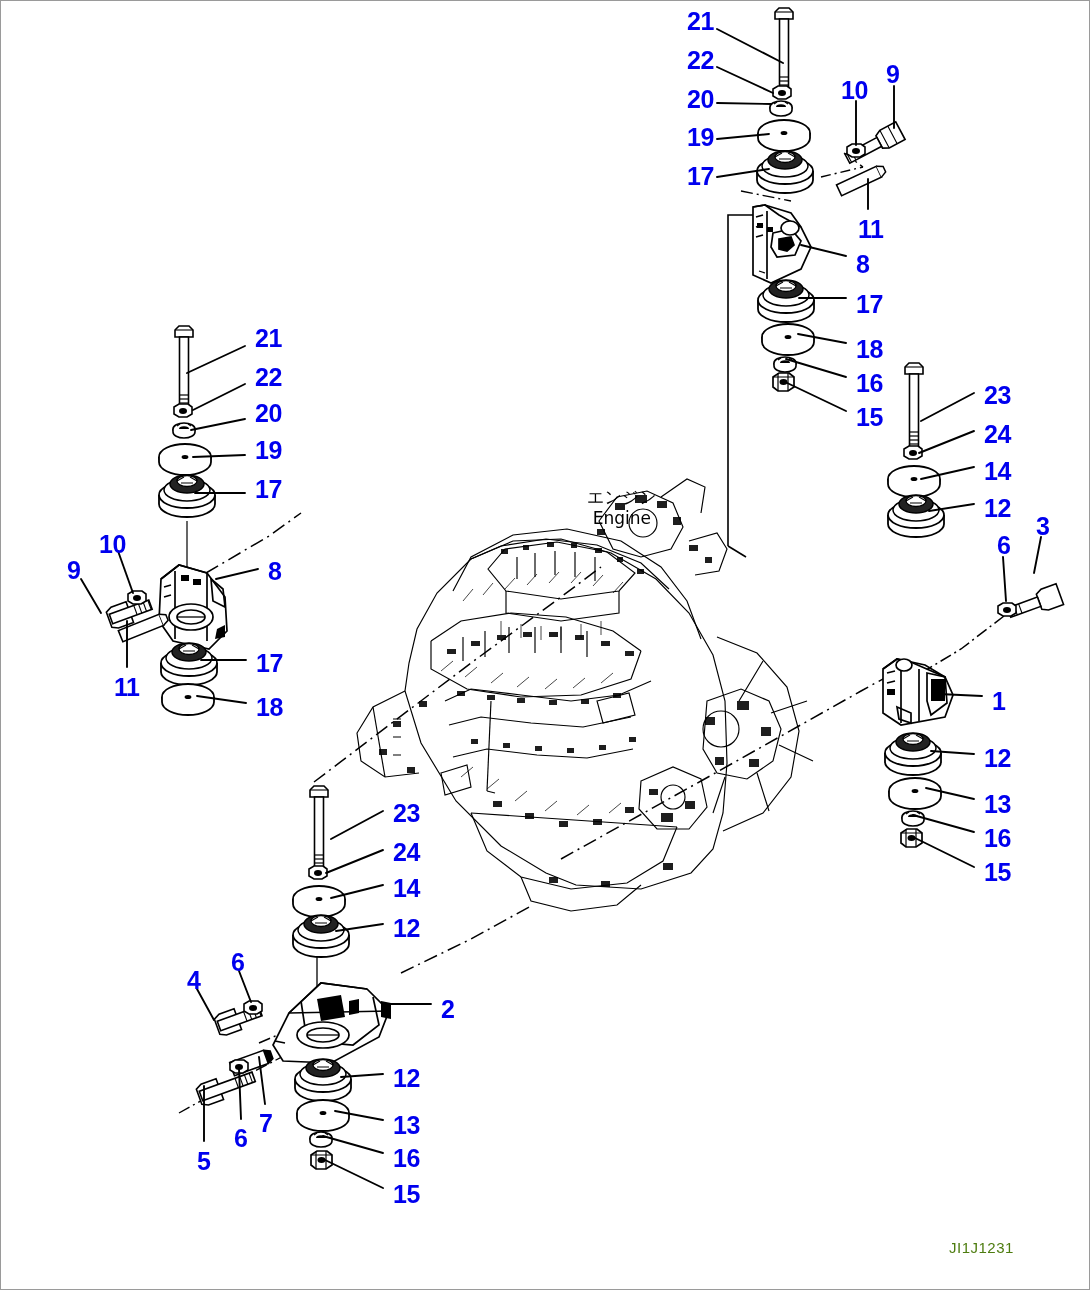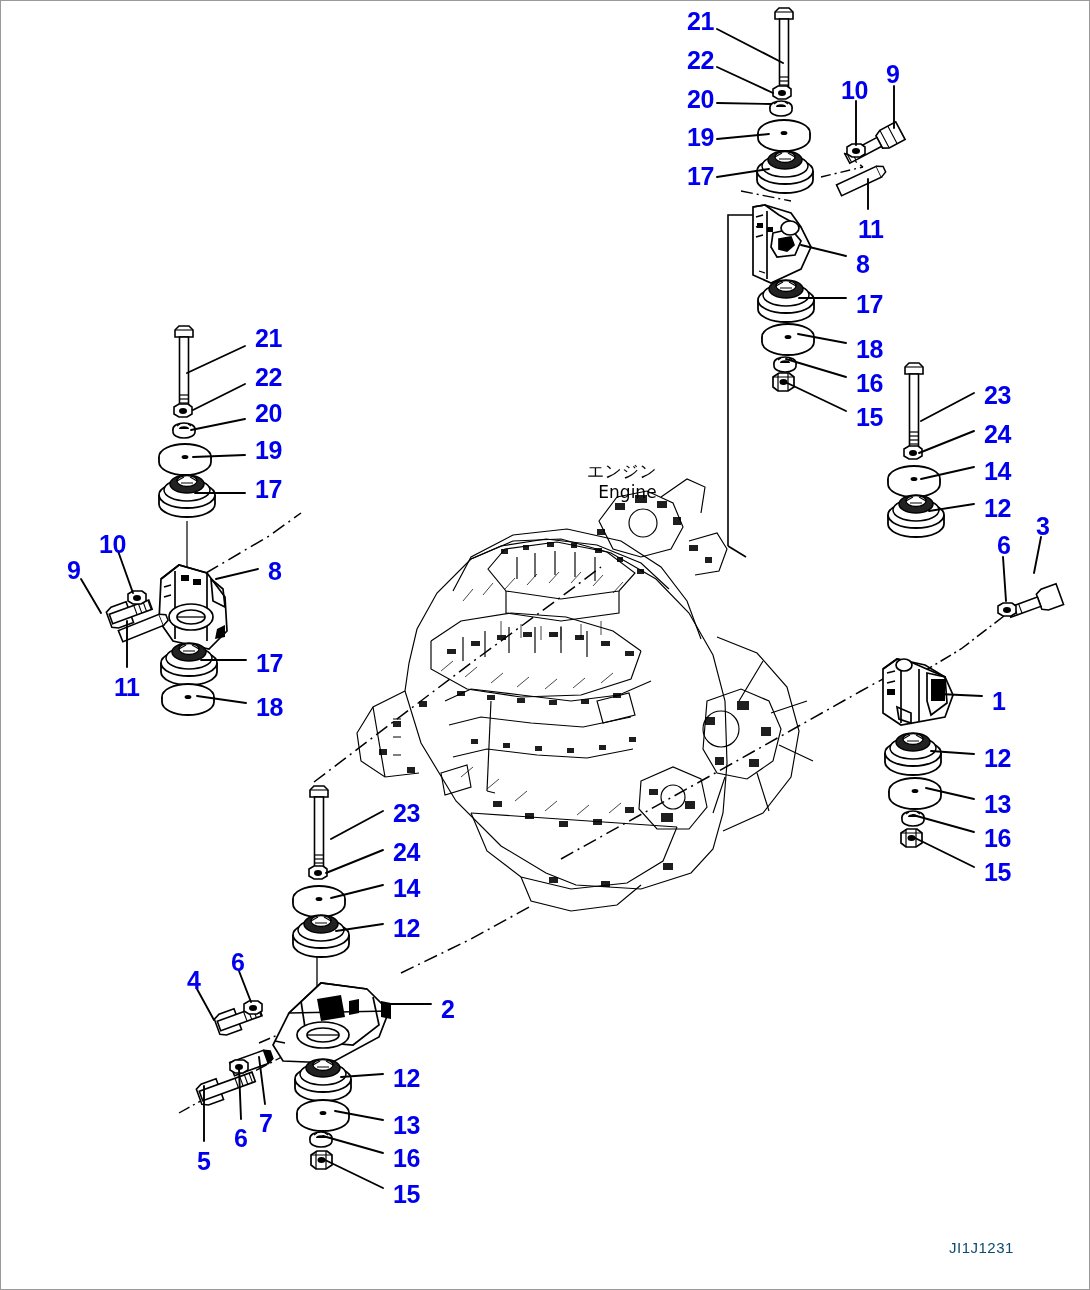"エンジン" div.eng-label { text-align: right -> none; top: 460px -> 486px }
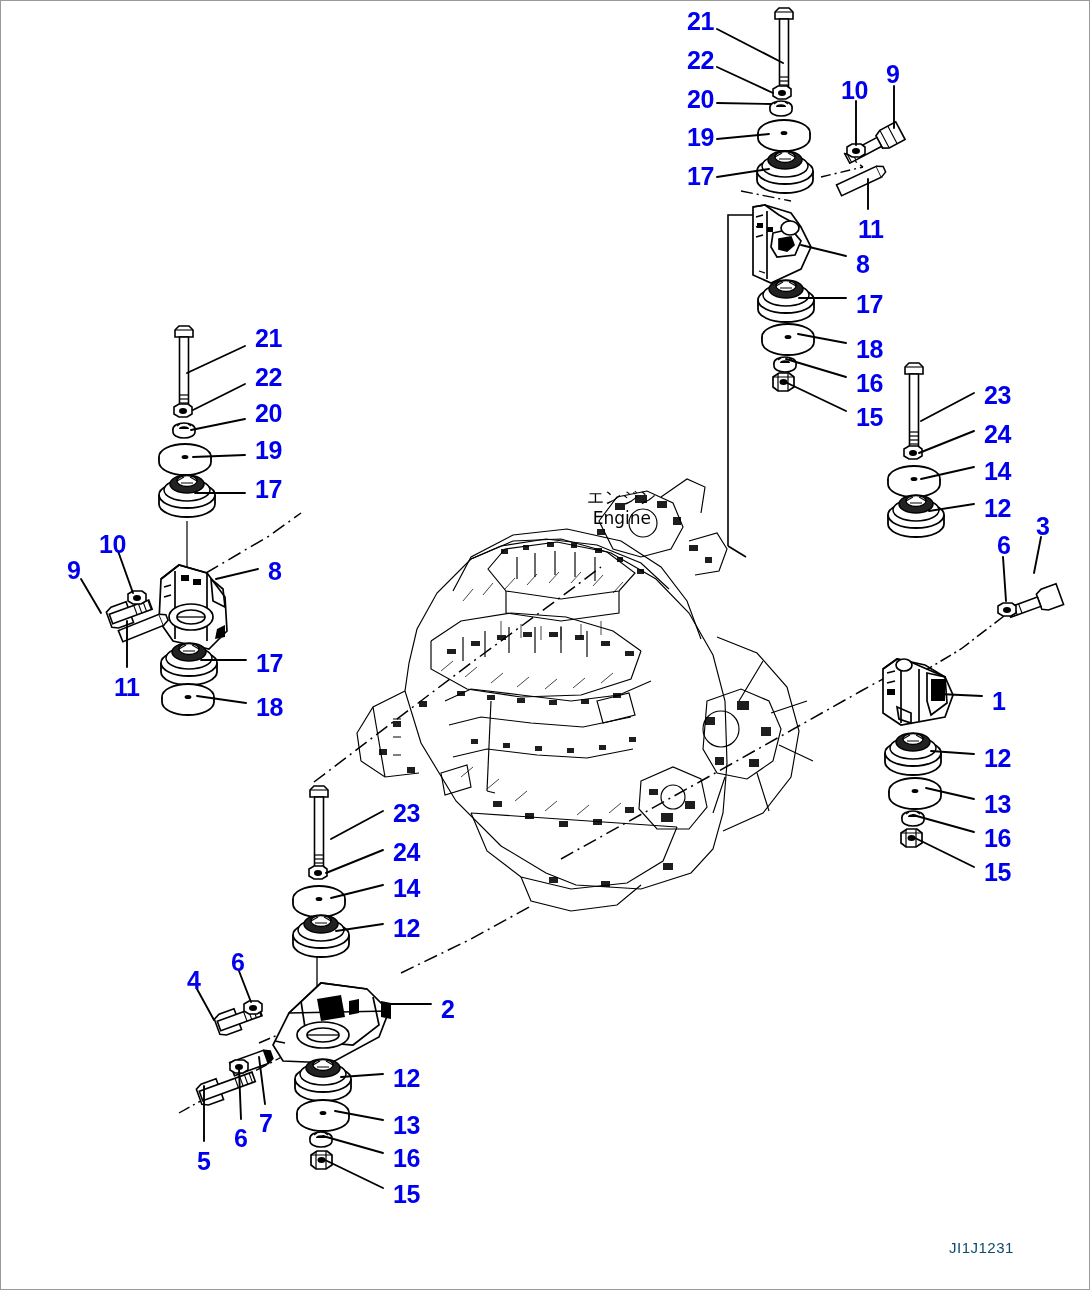"JI1J1231" .drawing-no { color: #0c4a6e -> #4d7c0f }
